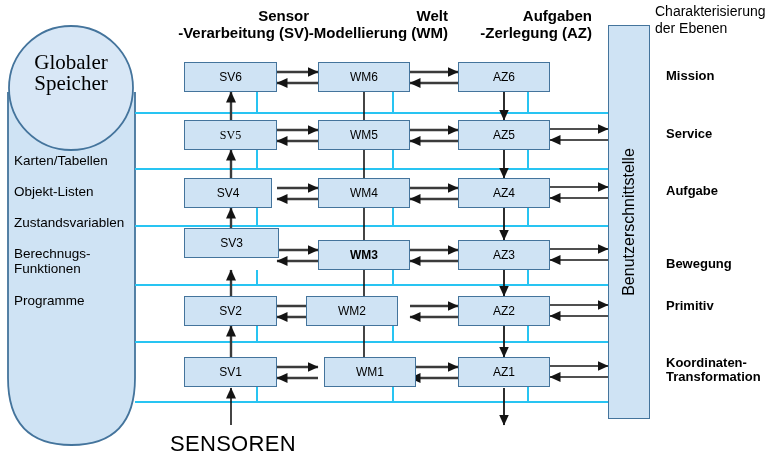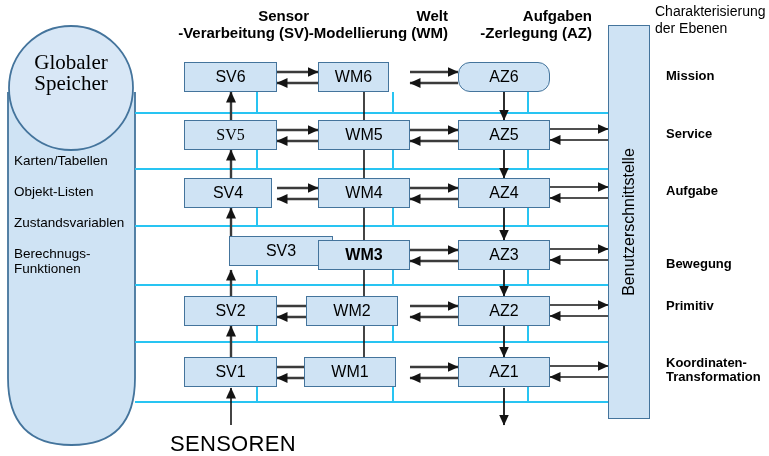"SV6" .node { font-size: 16px -> 12px }
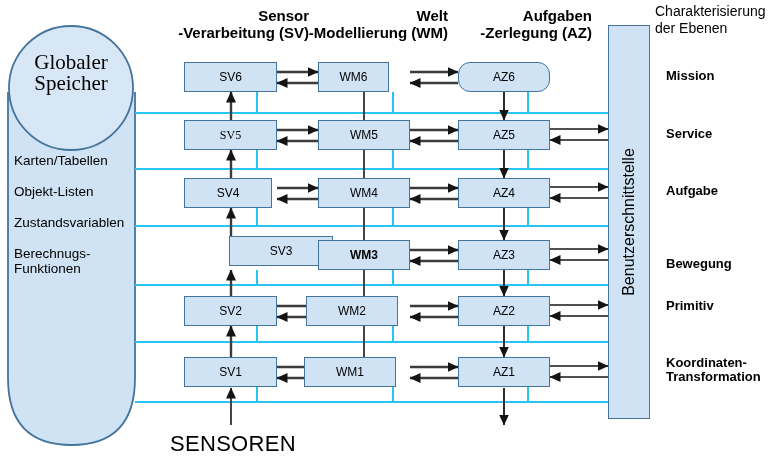"WM6" div.node { width: 71px -> 92px }
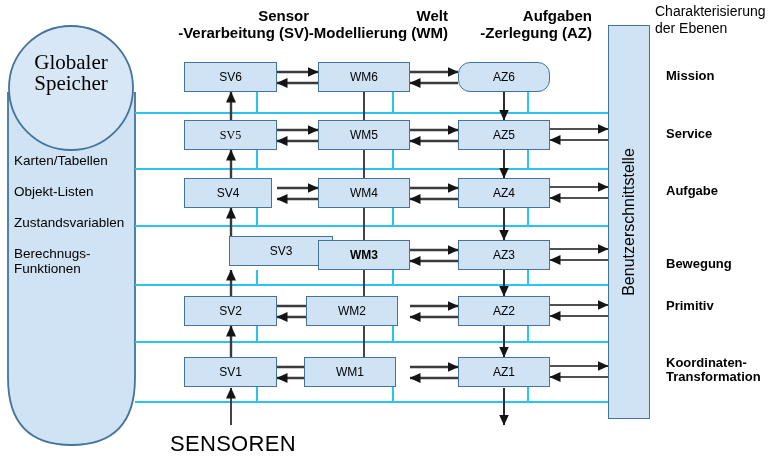"AZ6" div.node { border-radius: 12px -> none }
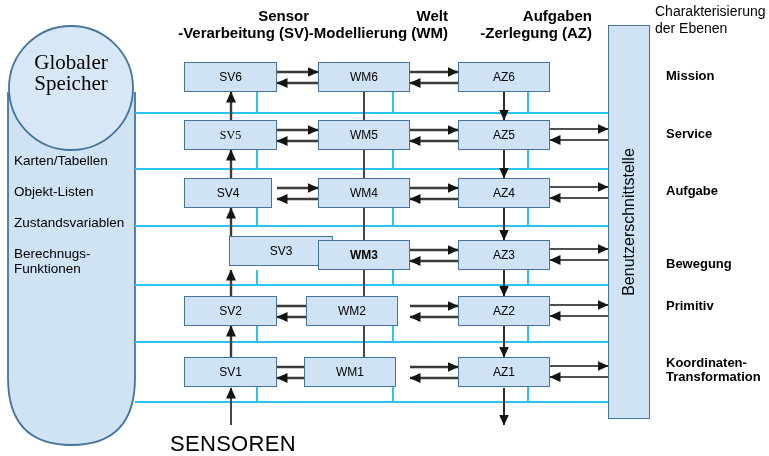"SV3" div.node { margin-left: 45px -> none; top: 236px -> 228px; width: 104px -> 95px }
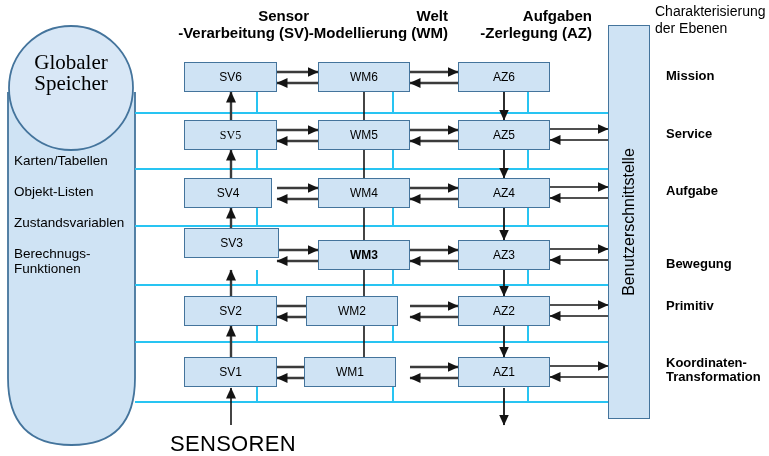"Programme" div.abs { html: none -> <div>Programme</div> }
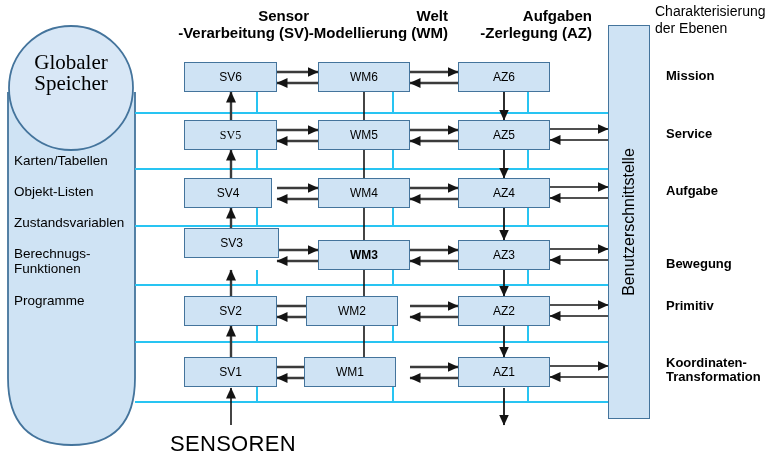"WM1" div.node { left: 304px -> 324px }
